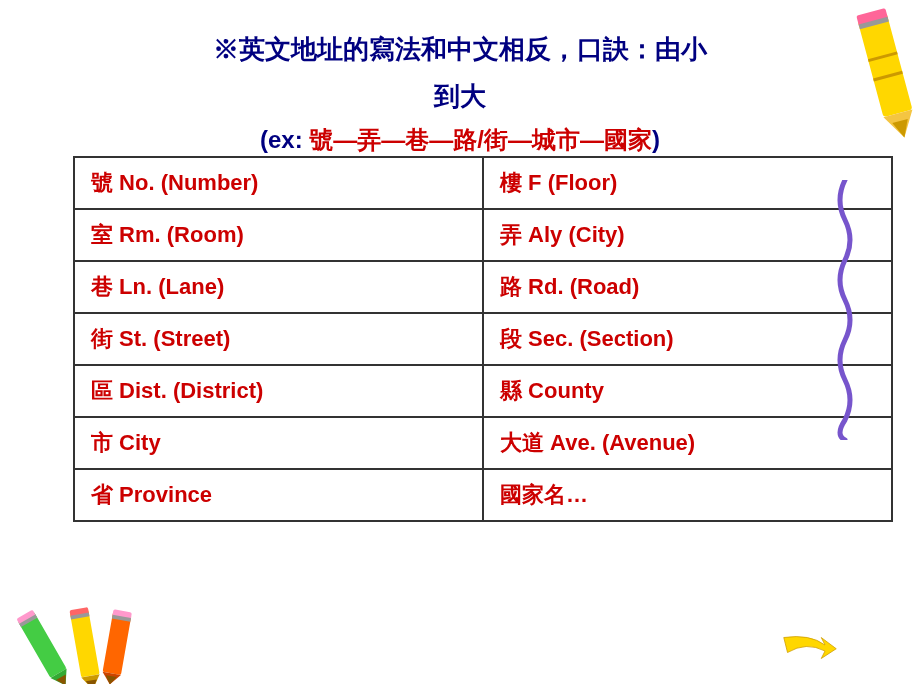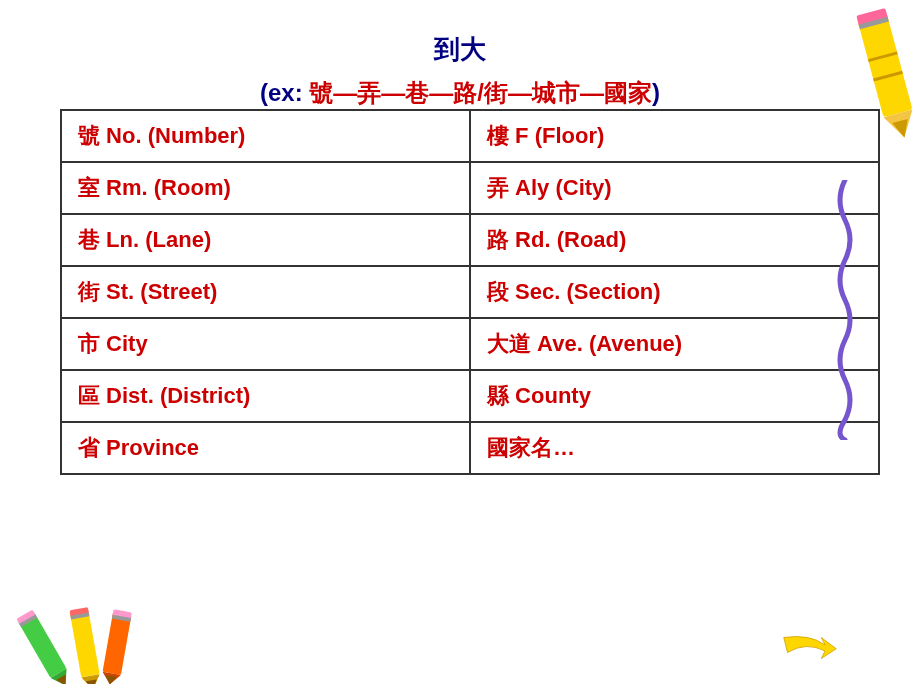"※英文地址的寫法和中文相反，口訣：由小" div.header-text { html: none -> <div>※英文地址的寫法和中文相反，口訣：由小</div> }
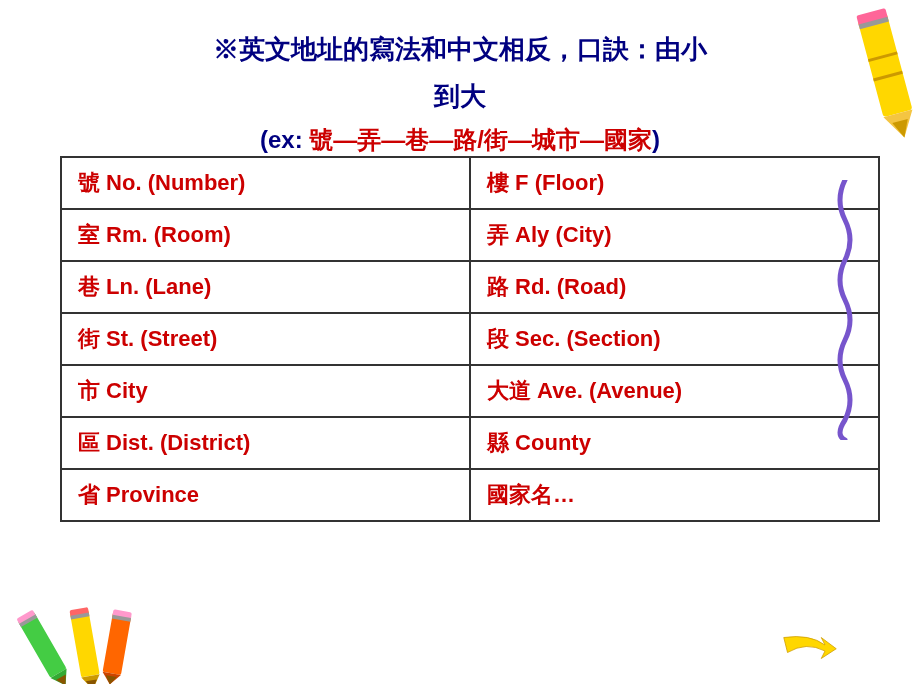"號 No. (Number)" table { margin-left: 20px -> 33px }
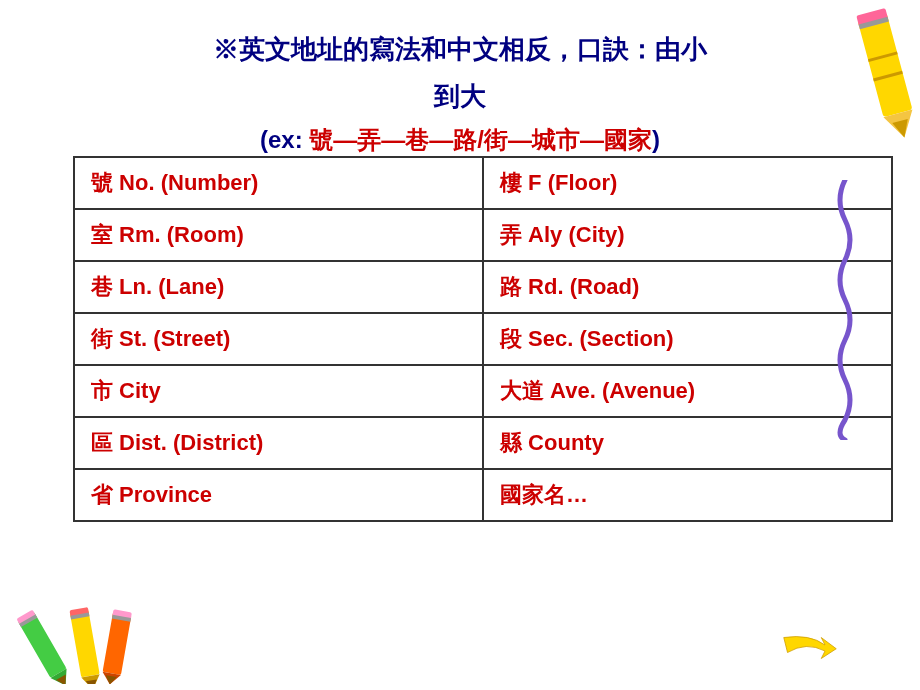"市 City" tr { order: before "區 Dist. (District)" -> after "區 Dist. (District)" }
